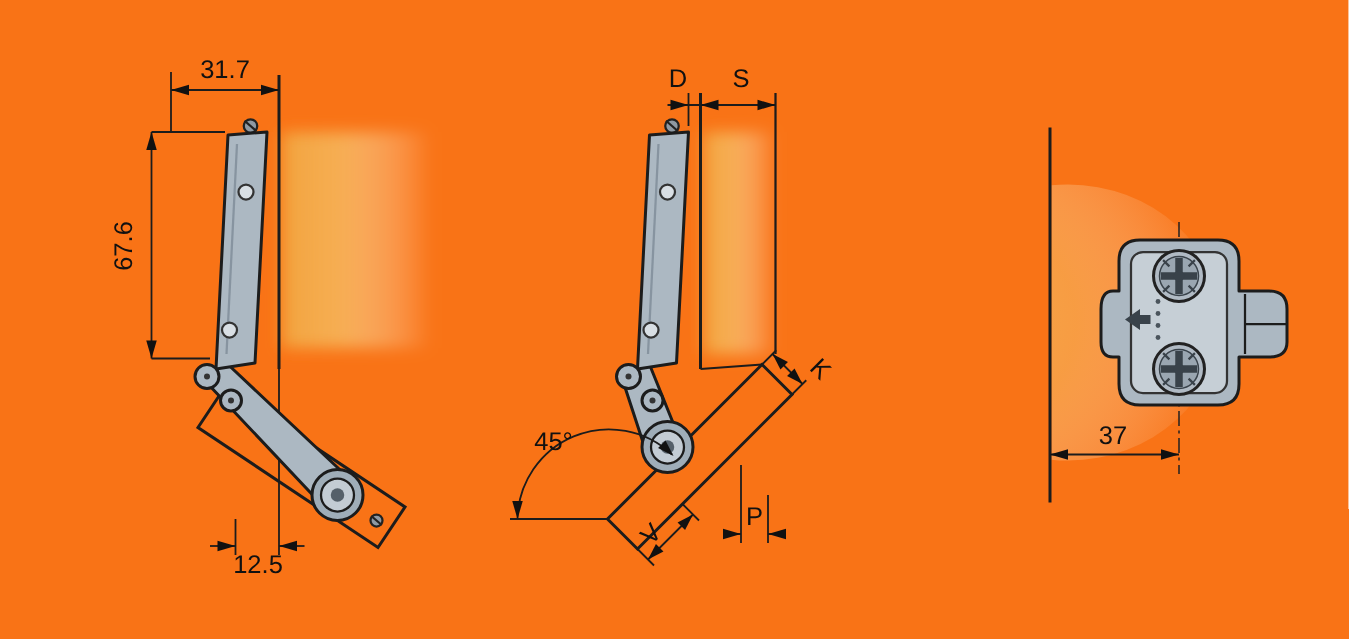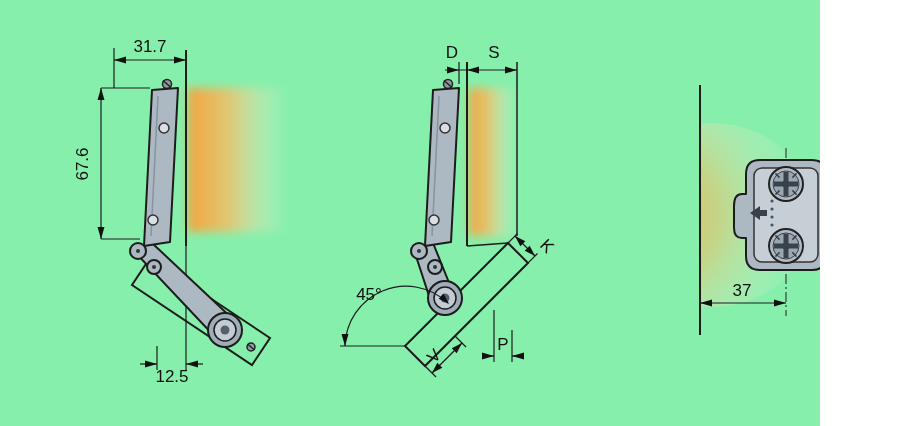"31.7" .stage { background: #86efac -> #f97316; width: 820px -> 899px }
